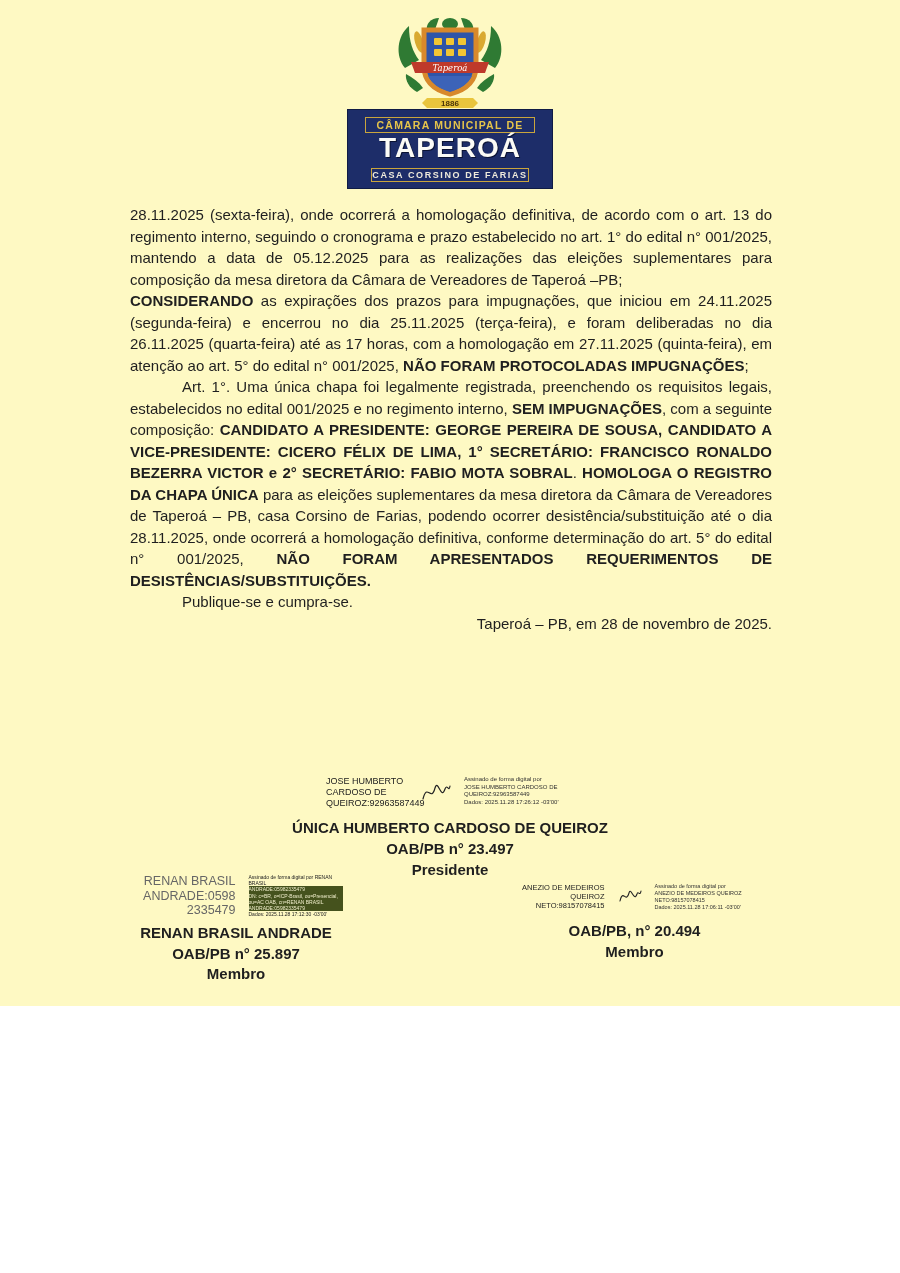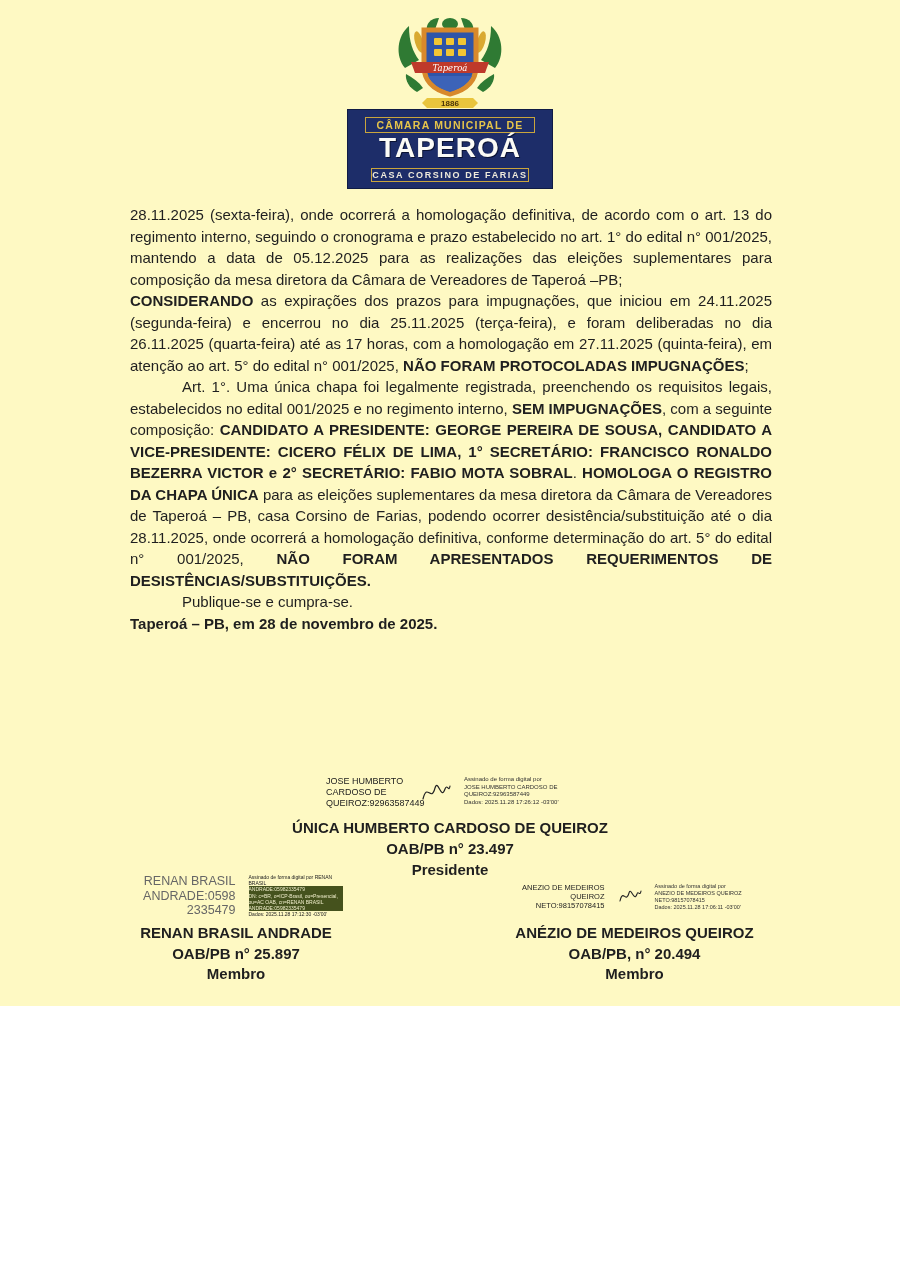"Taperoá – PB, em 28" .dateline { font-weight: bold -> none; text-align: left -> right }
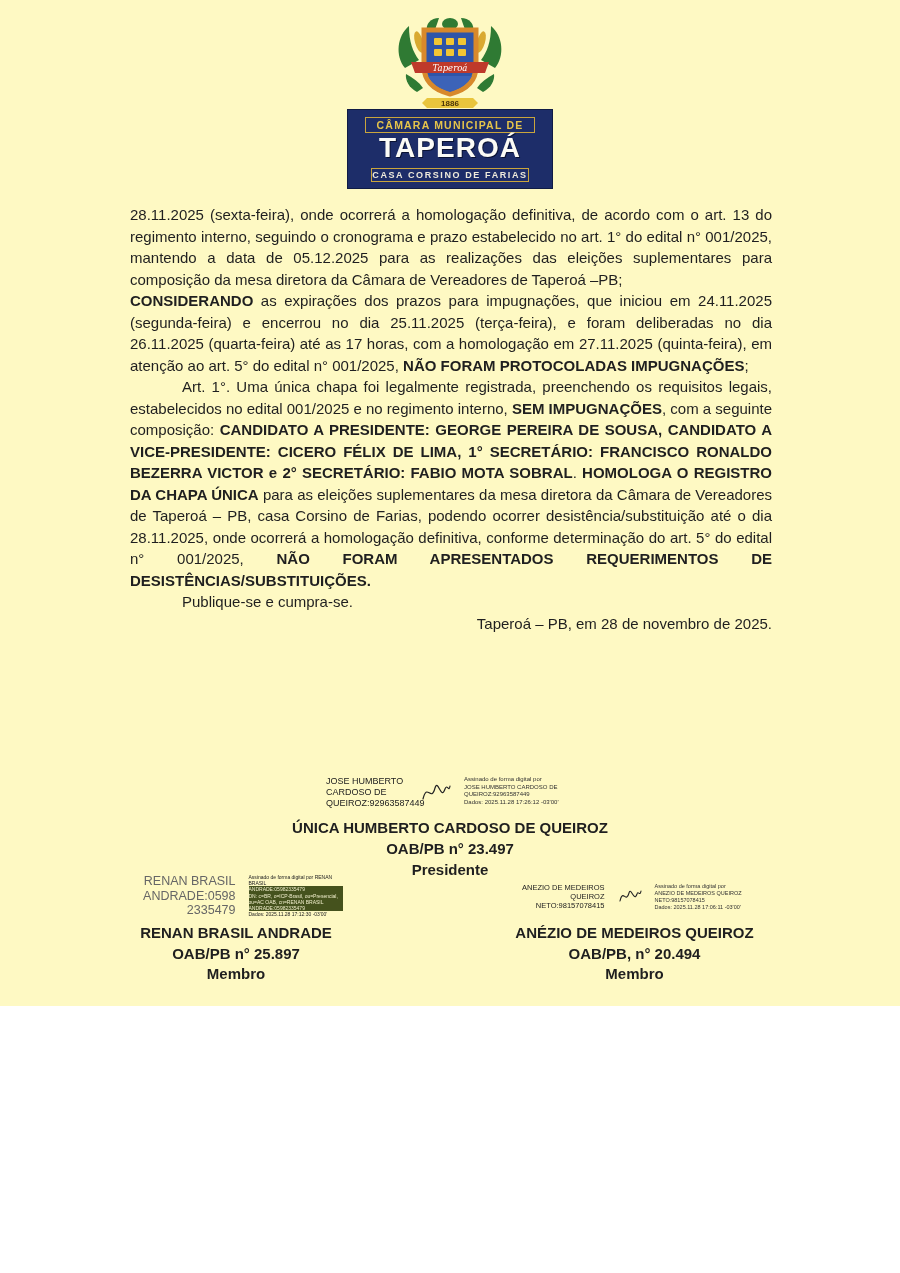"ANÉZIO DE MEDEIROS QUEIROZ" p.member-name { html: <p>ANÉZIO DE MEDEIROS QUEIROZ</p> -> none }
